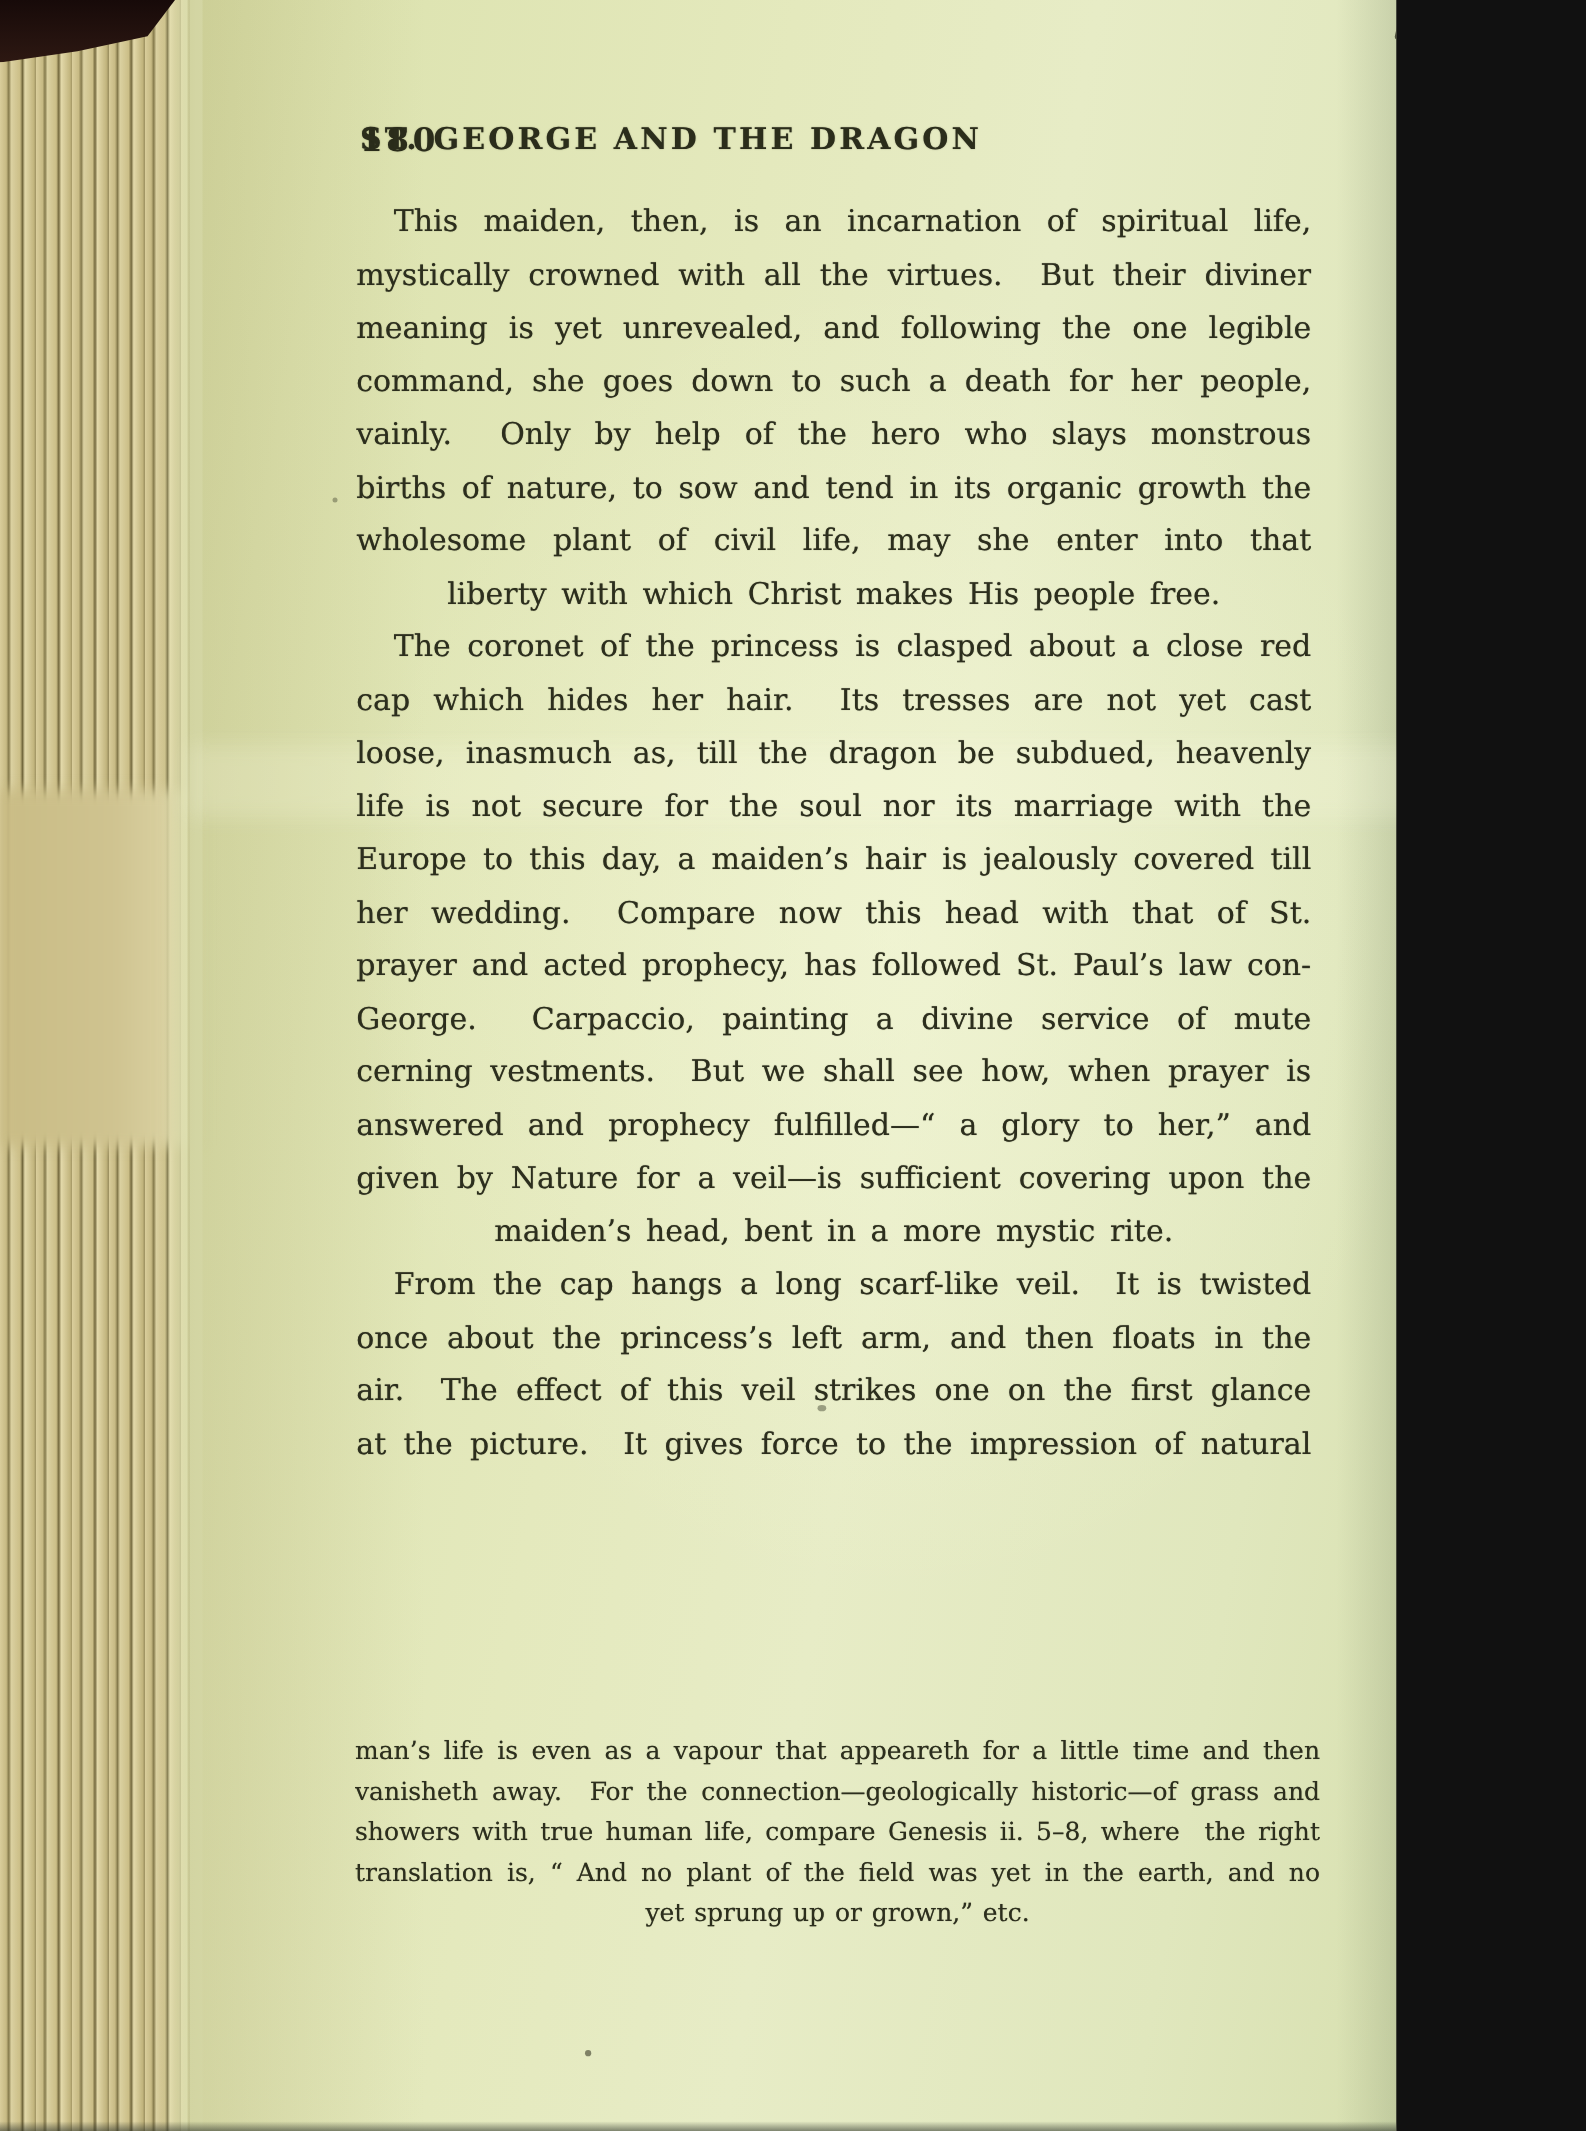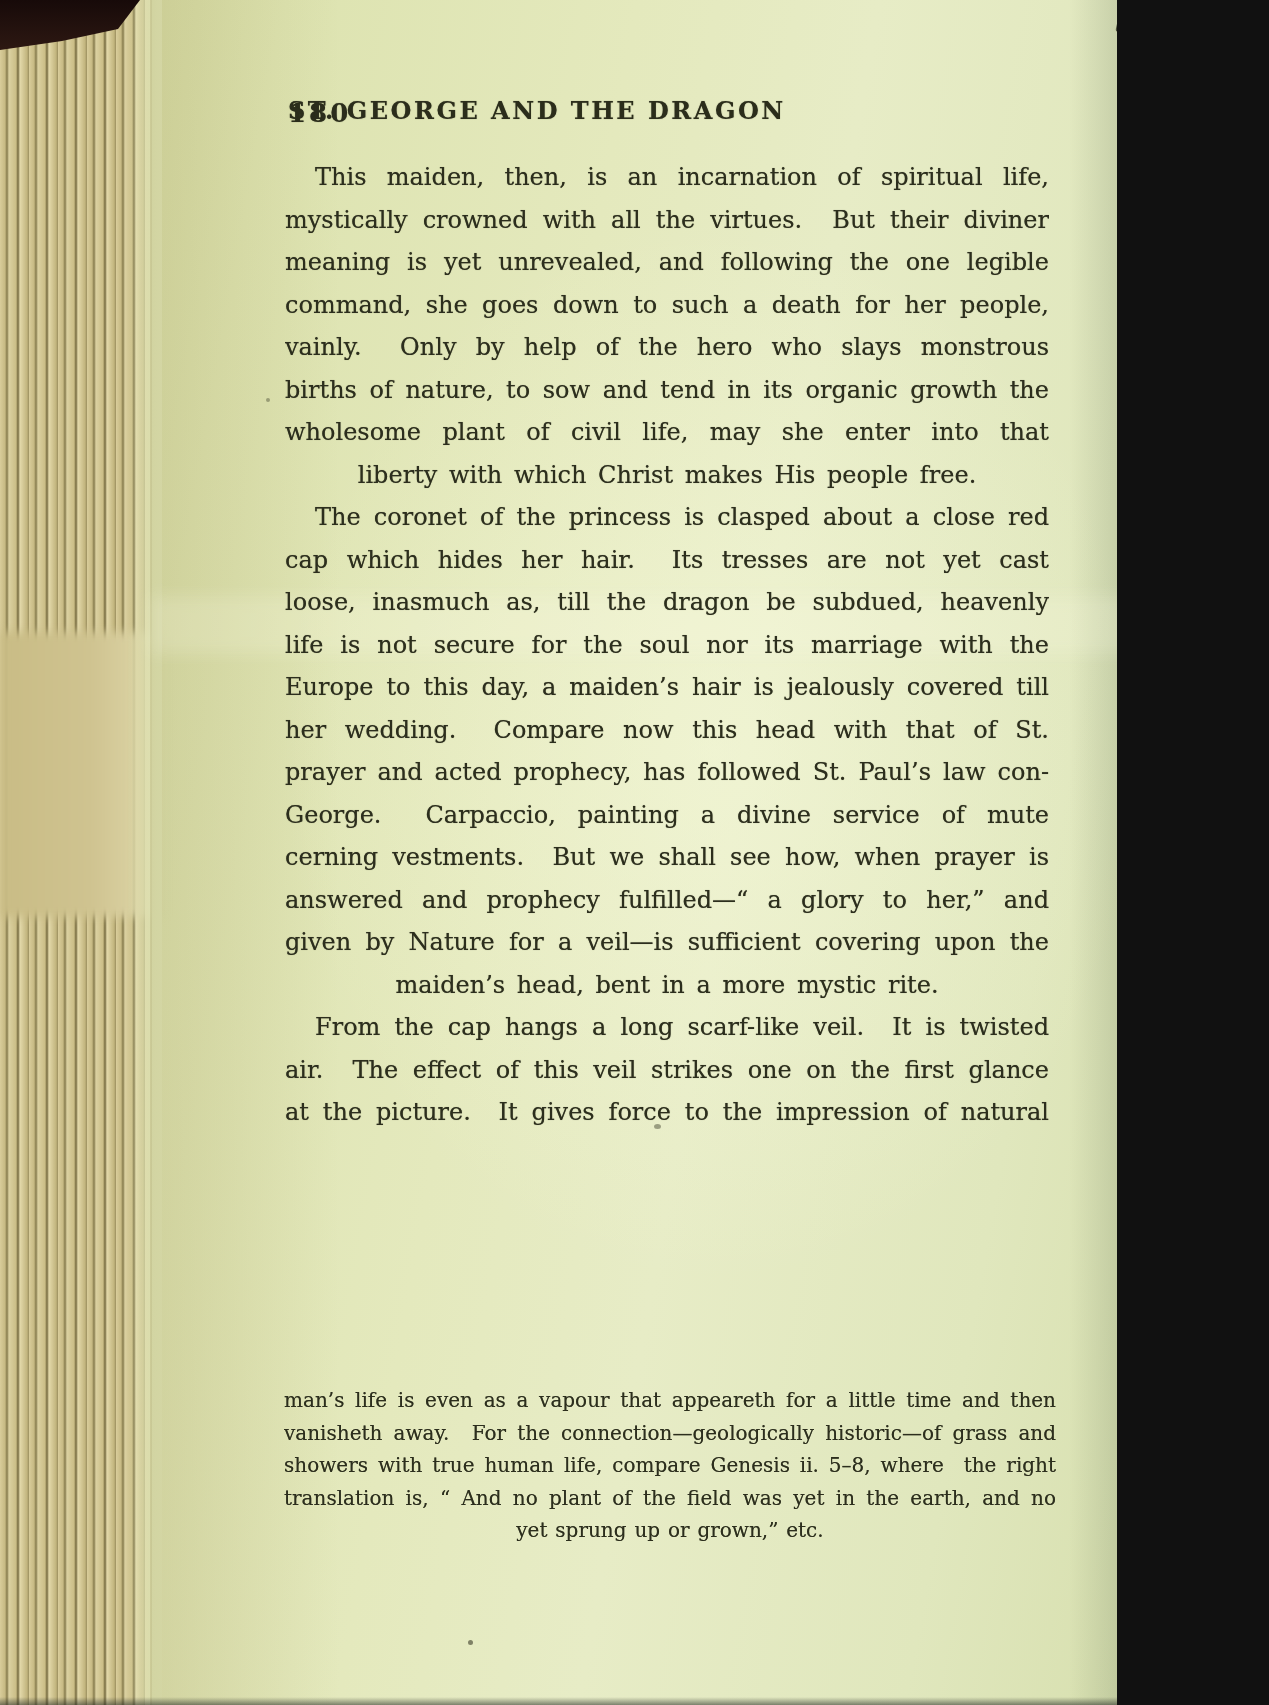"once about the princess’s left" div.line { html: none -> <div>once about the princess’s left arm, and then floats in the</div> }
